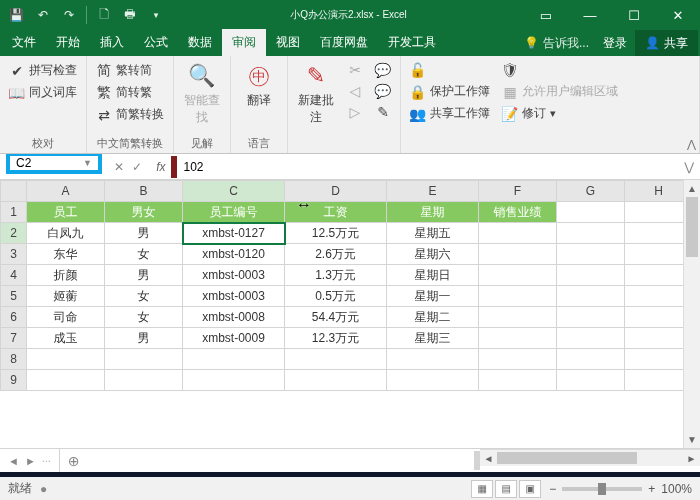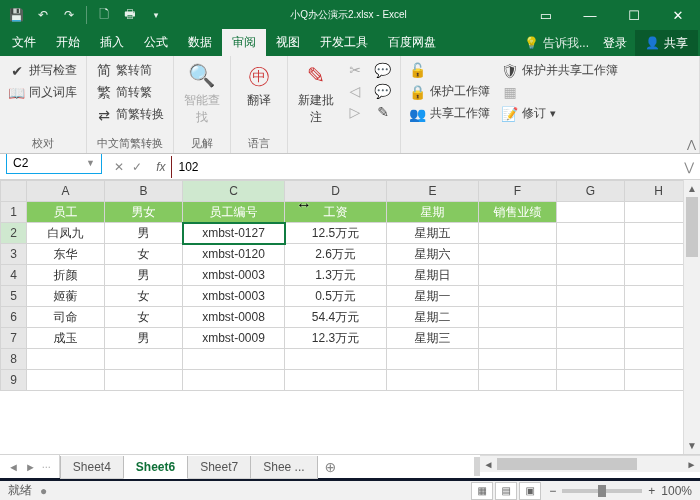"开发工具" div.tab { order: before "百度网盘" -> after "百度网盘" }
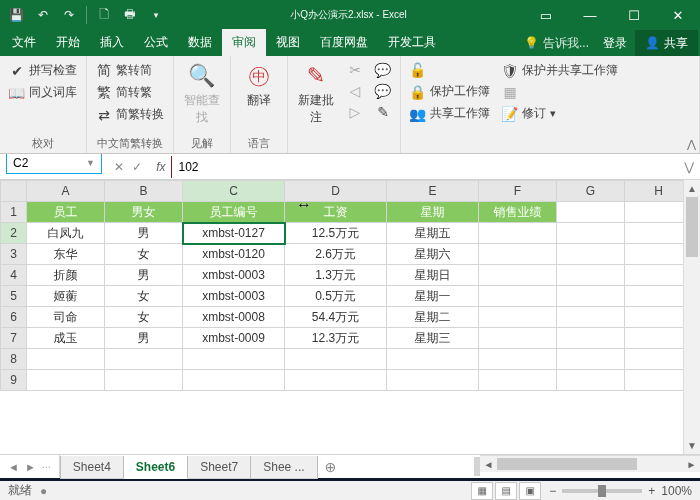"保护并共享工作簿" span { html: <span>保护并共享工作簿</span> -> none }
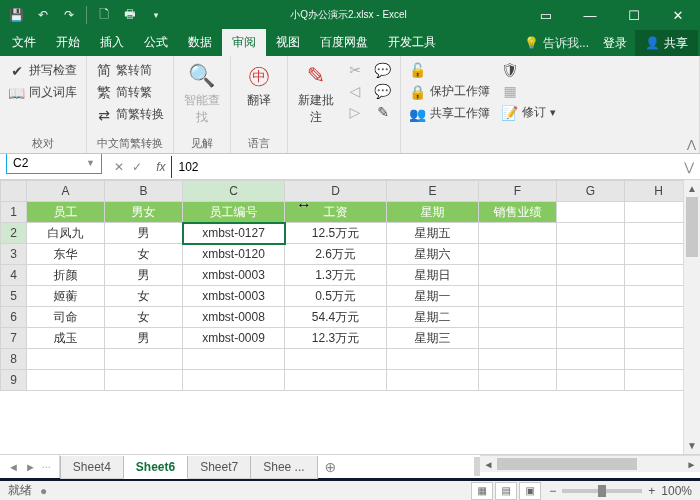"允许用户编辑区域" span { html: none -> <span>允许用户编辑区域</span> }
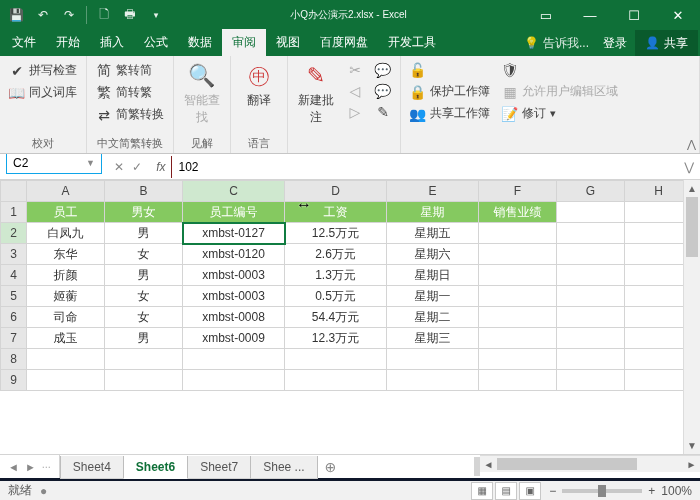"C2" .namebox { border: 1px solid #0ea5e9 -> 4px solid #0ea5e9 }
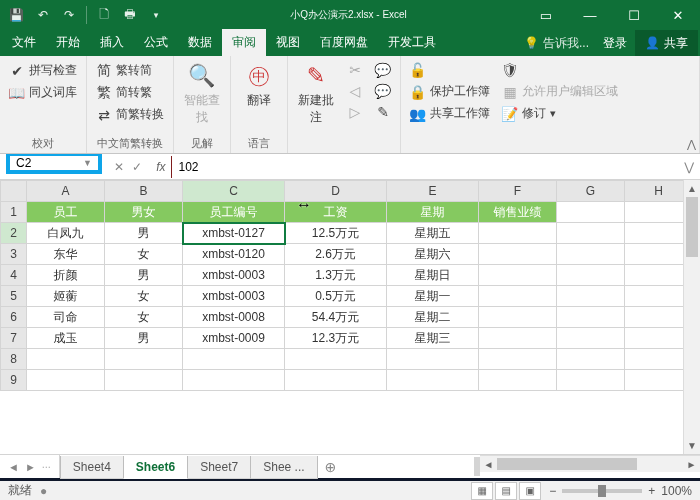"102" .fxinput { border-left: 1px solid #7f1d1d -> 6px solid #7f1d1d }
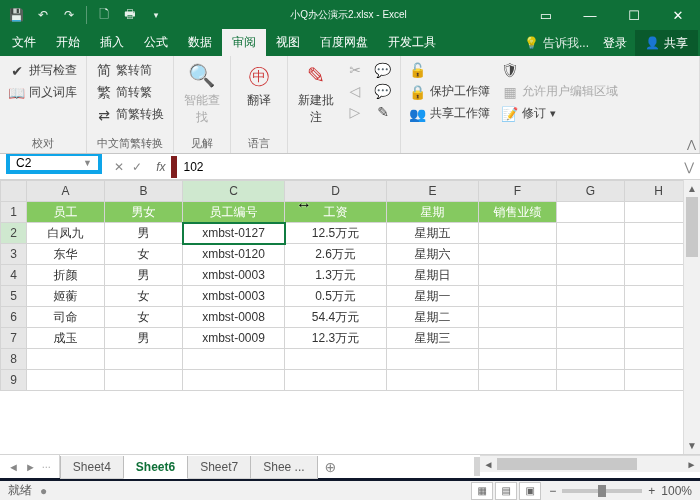"Sheet4" div.sheets { html: <div> <div>Sheet4</div> <div>Sheet6</div> <div>Sheet7</div> <div>Shee ...</div> </div> -> none }
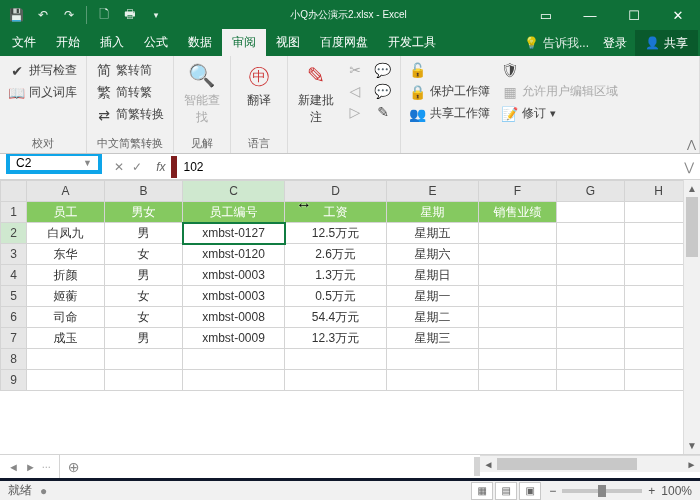"就绪" .statusbar { border-top: 3px solid #0f172a -> 5px solid #0f172a; height: 22px -> 28px }
